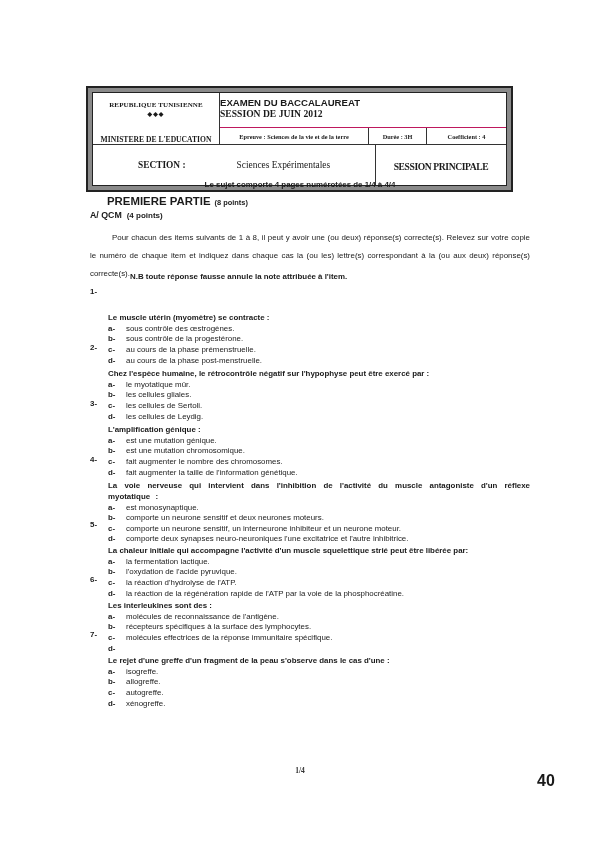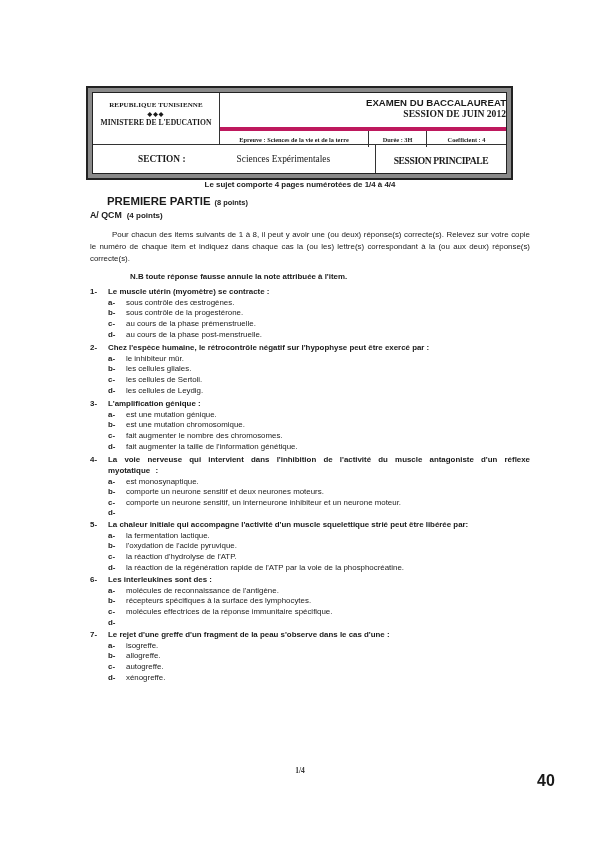"REPUBLIQUE TUNISIENNE" .hdr-outer { height: 94px -> 106px }
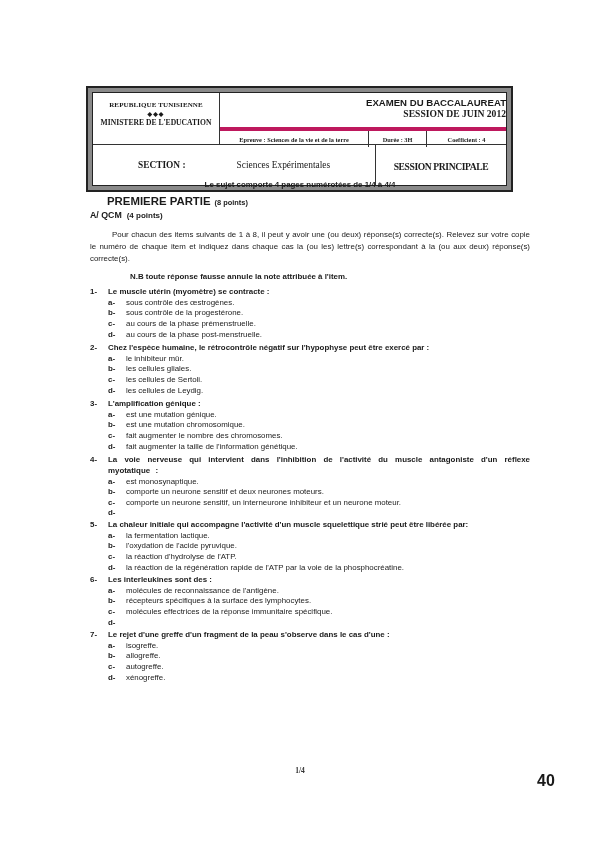"EXAMEN DU BACCALAUREAT" .hdr-title { border-bottom: 4px solid #be185d -> 1px solid #be185d; text-align: right -> left }
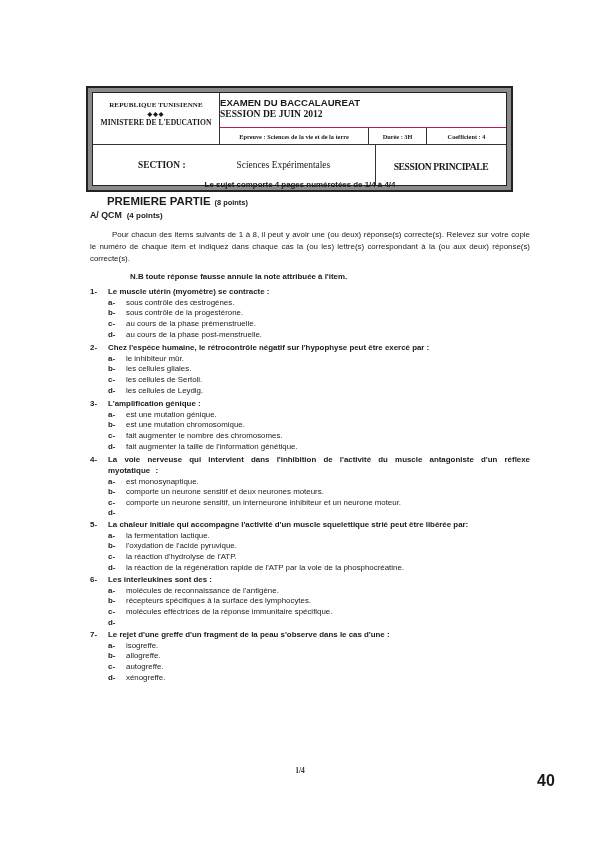"MINISTERE DE L'EDUCATION" .hdr-left .min { margin-top: 1px -> 18px }
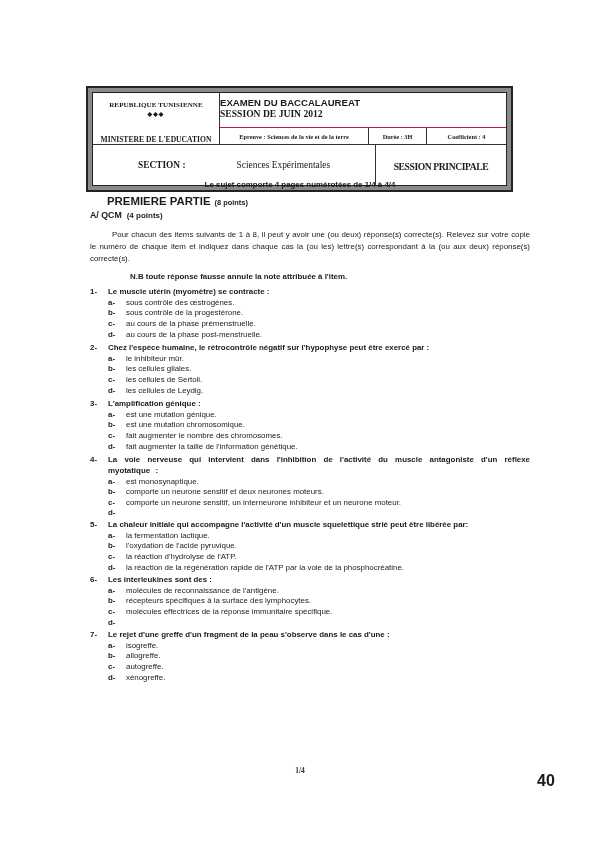"Pour chacun des items suivants" .para { line-height: 12px -> 18px }
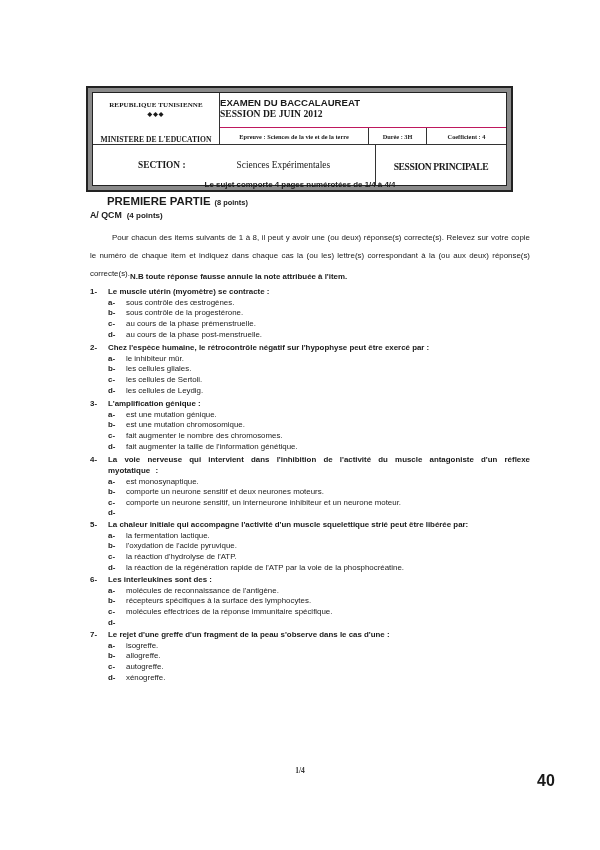"Le muscle utérin (myomètre) se" .q .qtext { margin-top: none -> 26px }
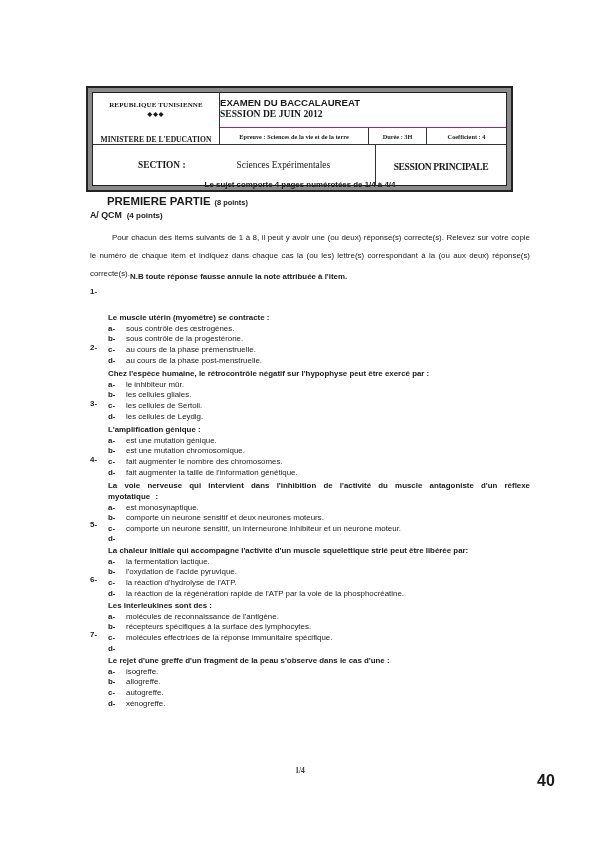"le inhibiteur mûr." span { text: inhibiteur -> myotatique }
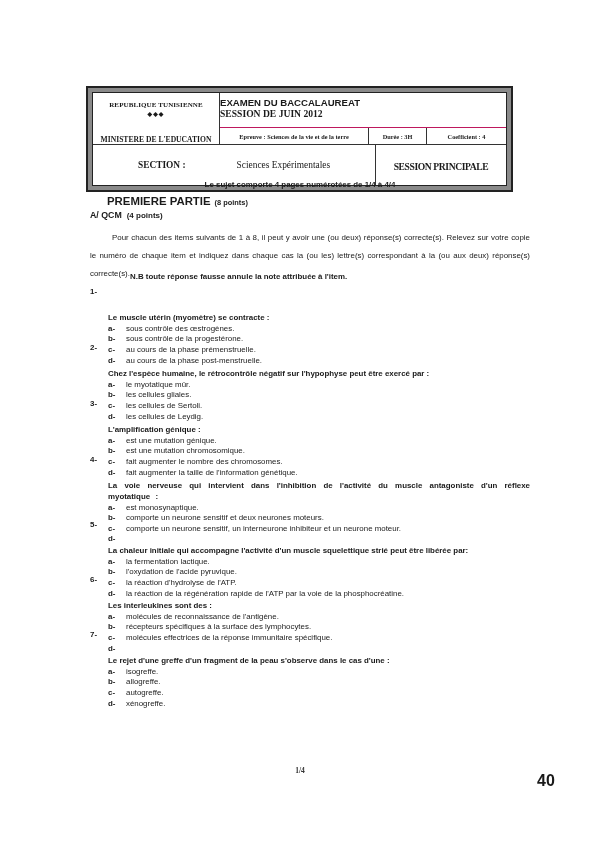"comporte deux synapses neuro-neuroniques" span { html: none -> <span>comporte deux synapses neuro-neuroniques l'une excitatrice et l'autre inhibitrice.</span> }
